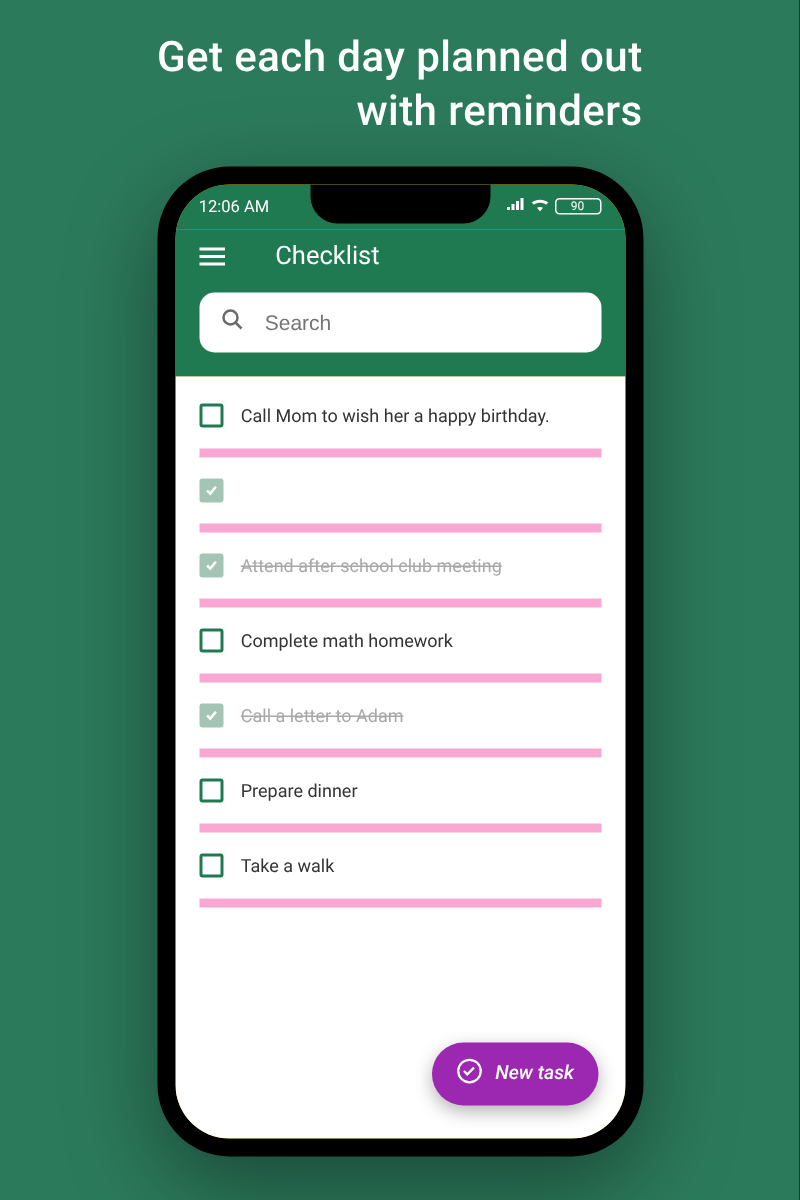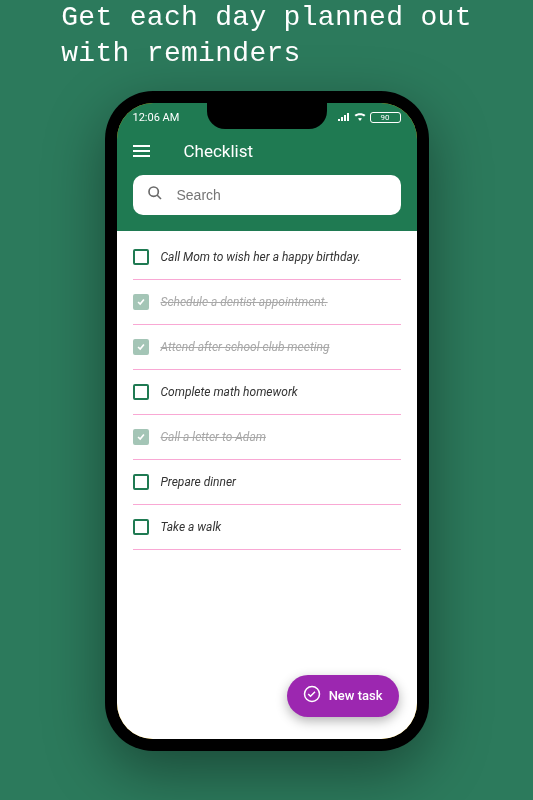"Get each day planned out" .promo-text { font-family: Liberation Mono, monospace -> none; margin-top: none -> 20px; text-align: left -> right }
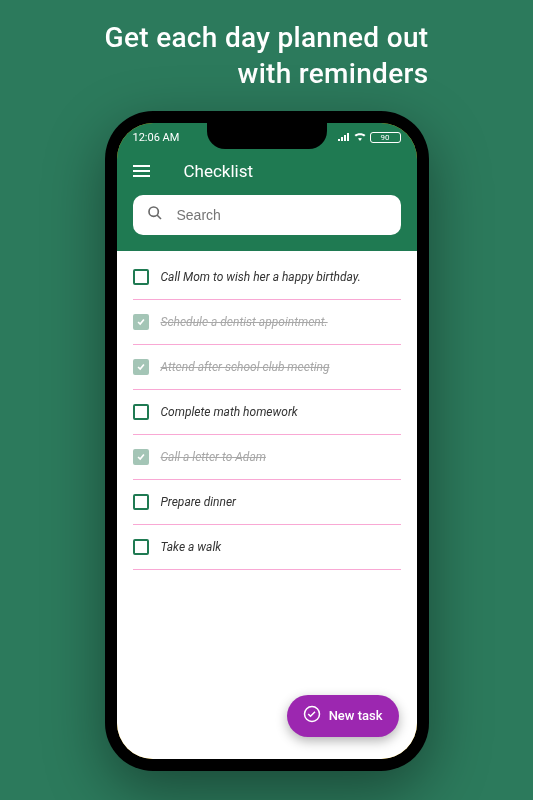"Call Mom to wish her" .task-item { border-bottom: 1px solid #f9a8d4 -> 6px solid #f9a8d4; font-style: italic -> none }
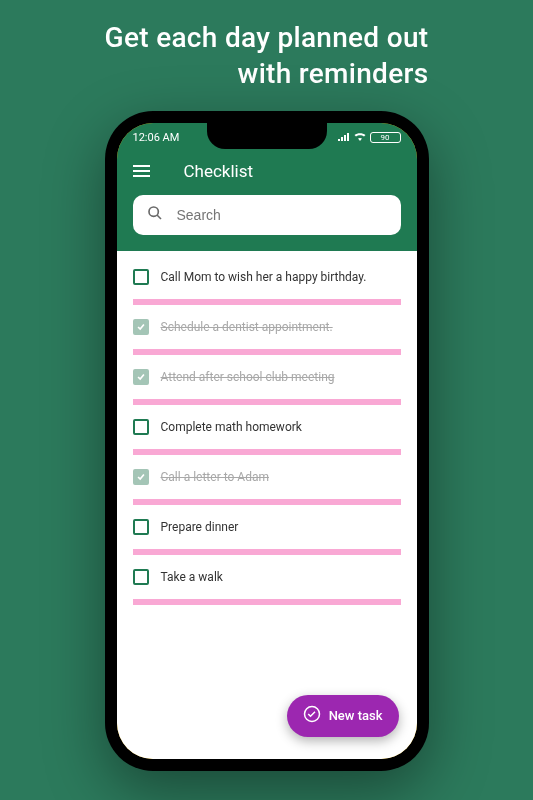"Schedule a dentist appointment." span.task-text { html: <span>Schedule a dentist appointment.</span> -> none }
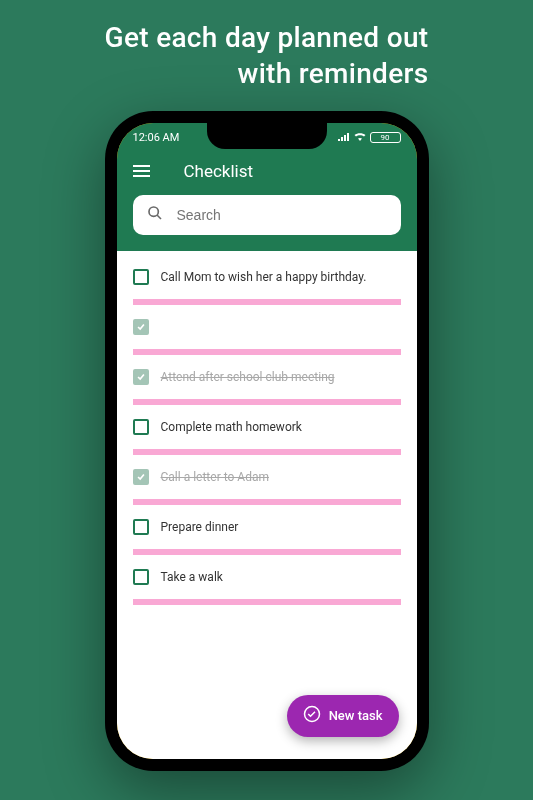"New task" .fab { font-style: none -> italic }
